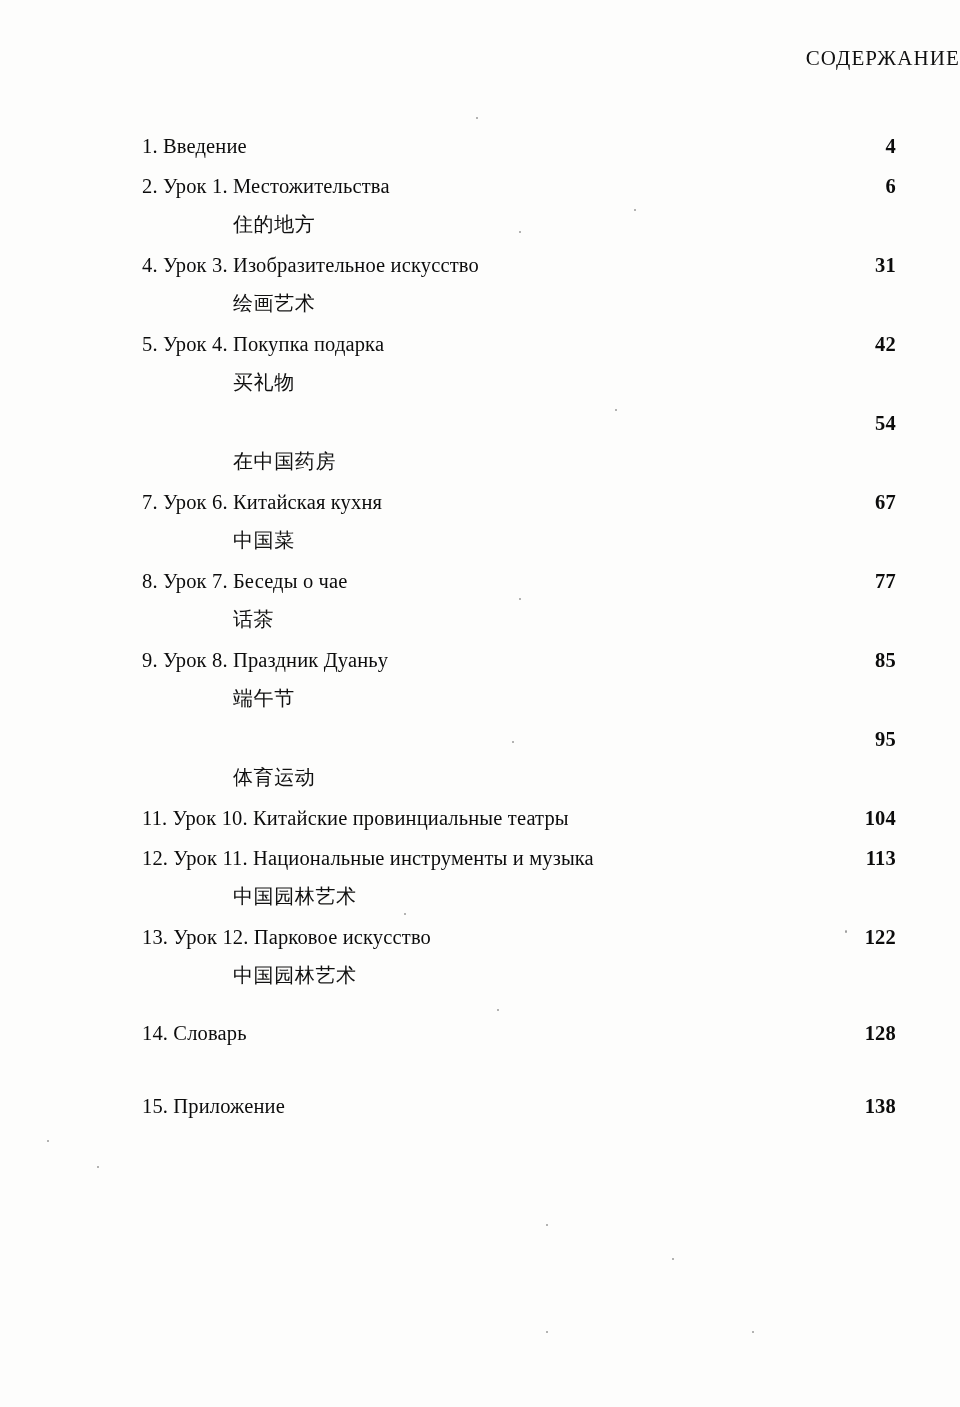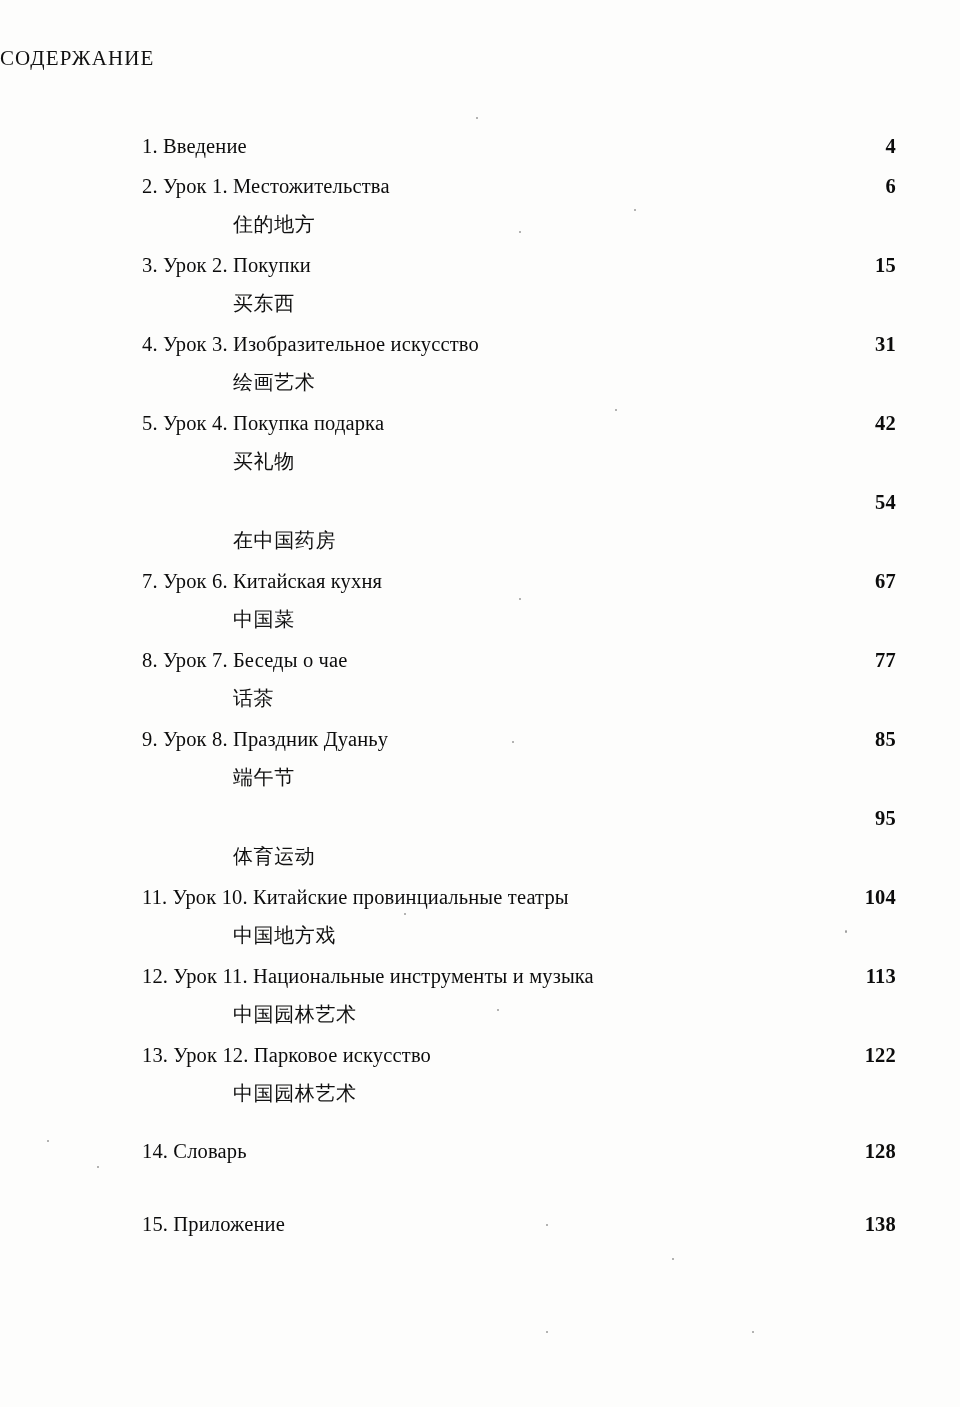"СОДЕРЖАНИЕ" .page-title { text-align: left -> right }
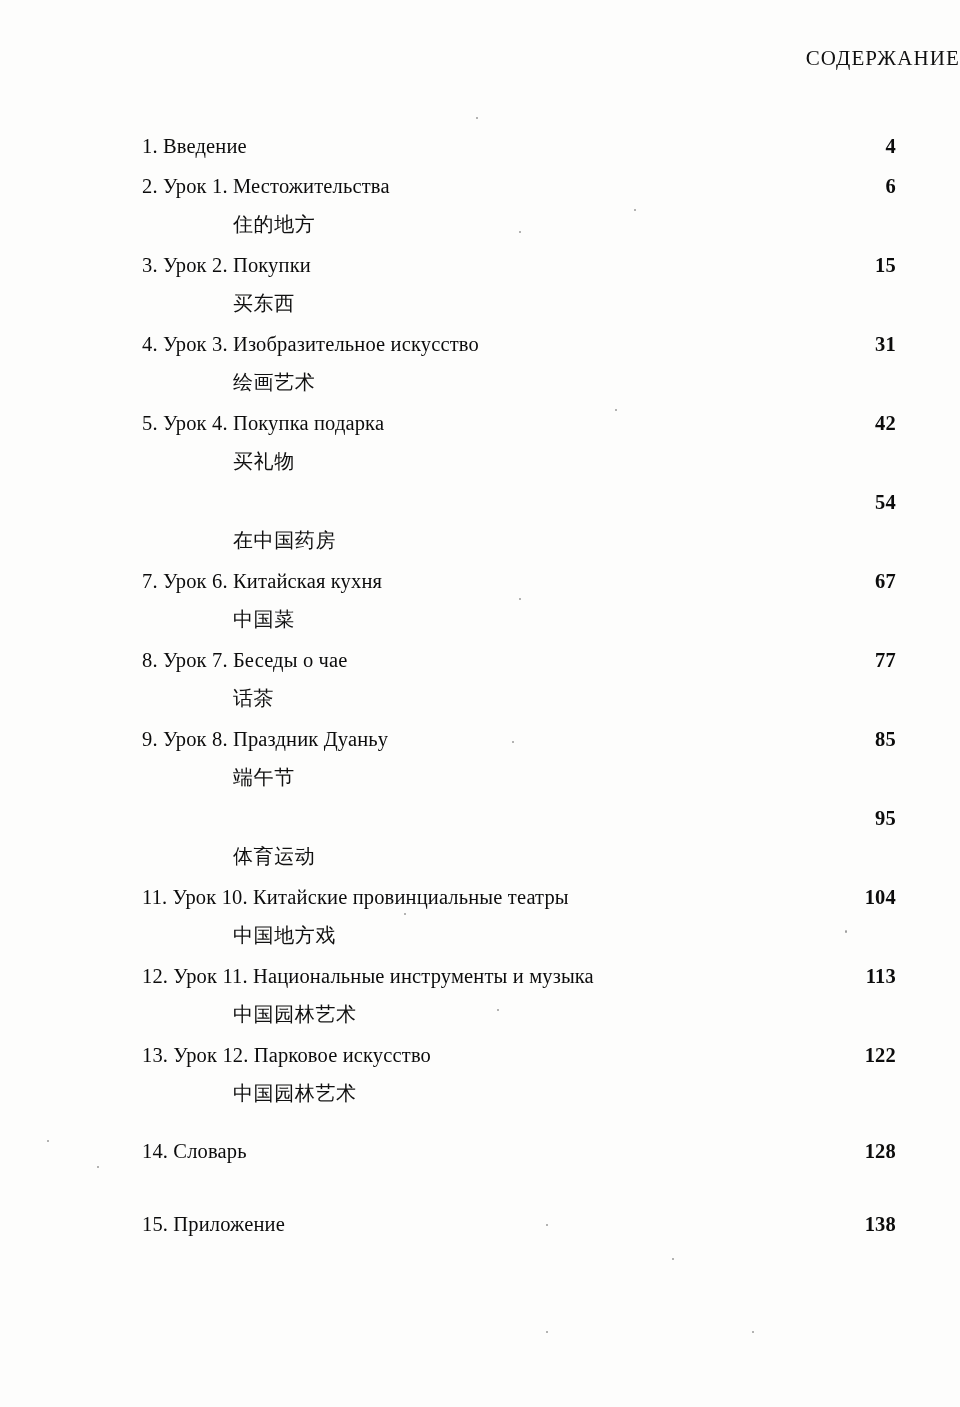"3. Урок 2. Покупки" div.toc-entry { html: <div> <div><span>3. Урок 2. Покупки</span><span>15</span></div> <div>买东西</div> </div> -> none }
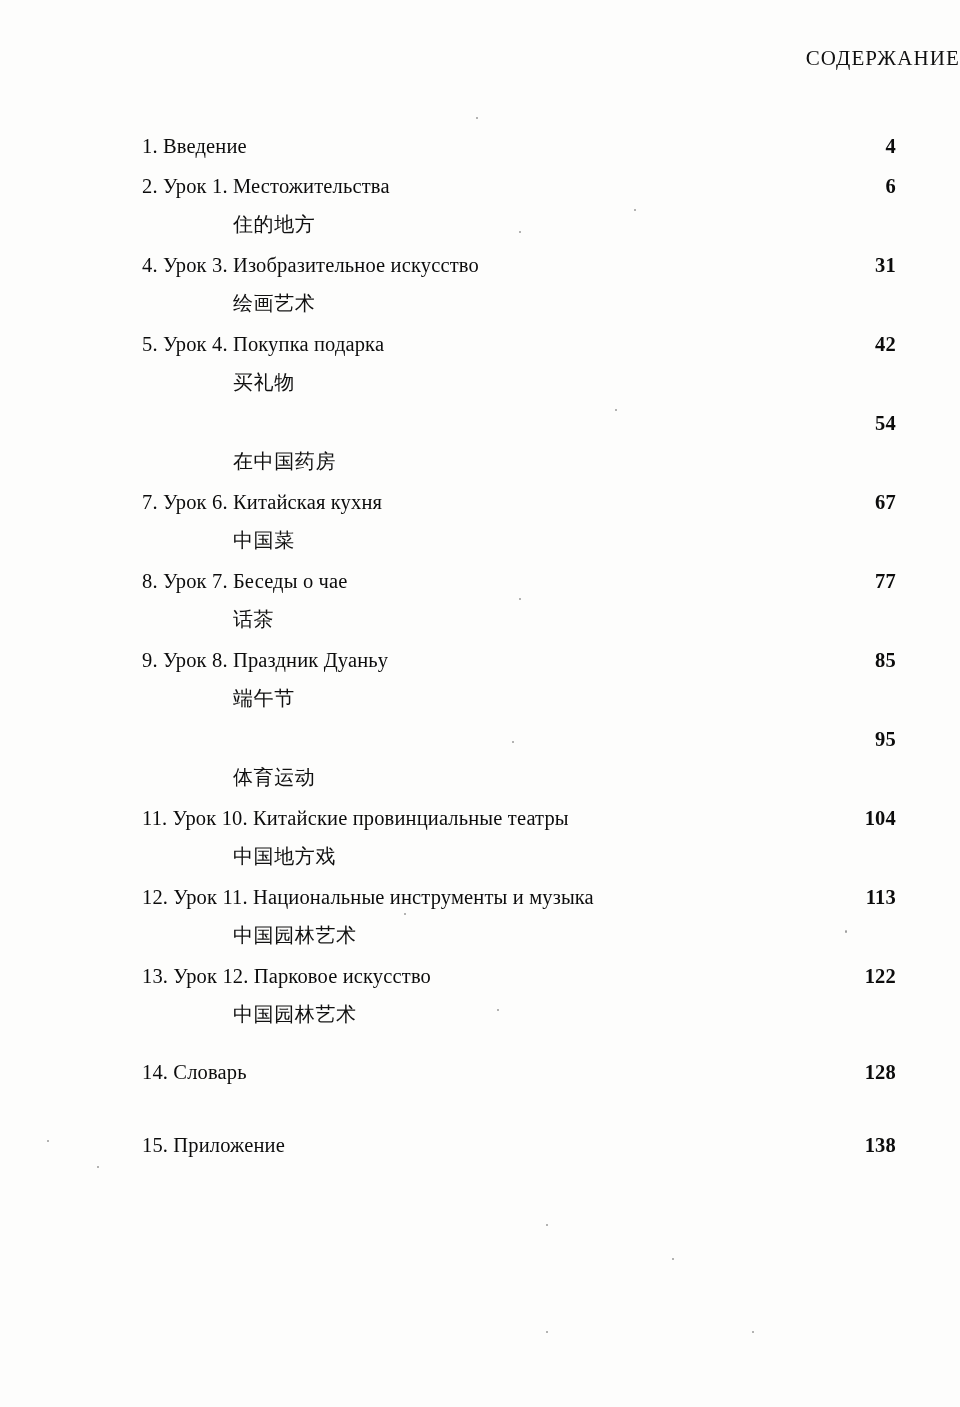"中国地方戏" div.entry-sub { html: <div>中国地方戏</div> -> none }
